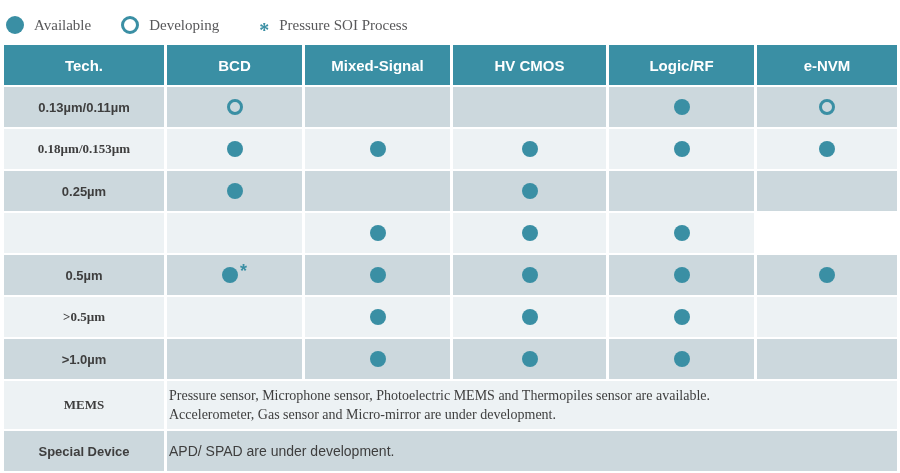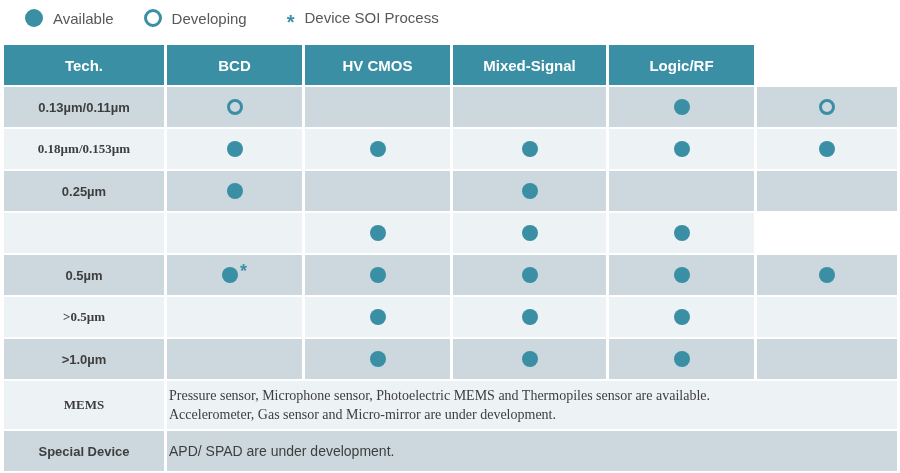"Available" .legend { align-items: flex-start -> flex-end; font-family: none -> Liberation Serif, serif; padding: 9px 0 0 25px -> 9px 0 0 6px }
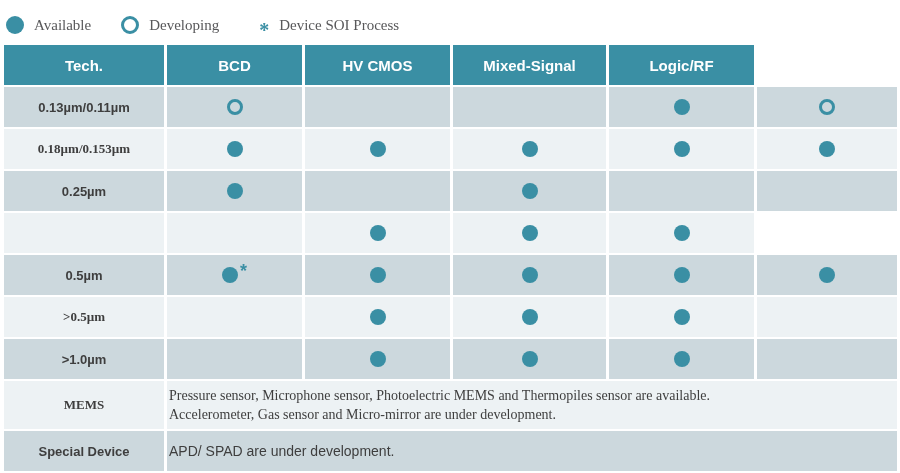"Device SOI Process" span.legend-text { text: Device -> Pressure }
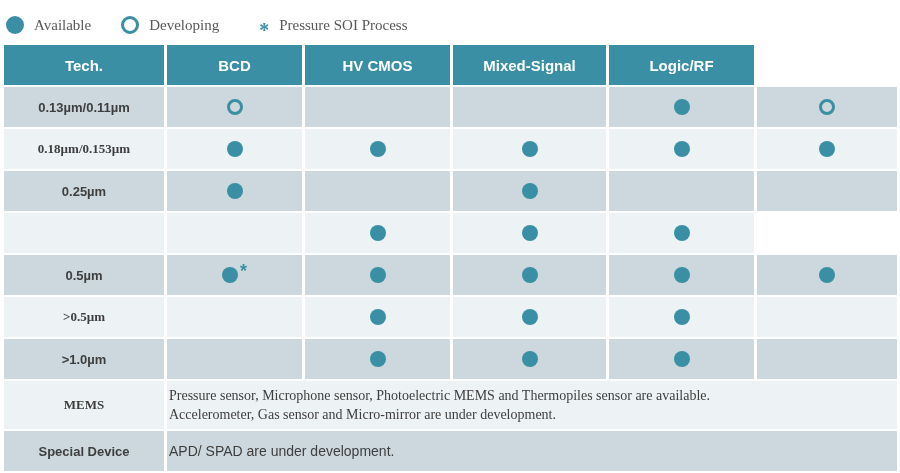"HV CMOS" div.cell { order: before "Mixed-Signal" -> after "Mixed-Signal" }
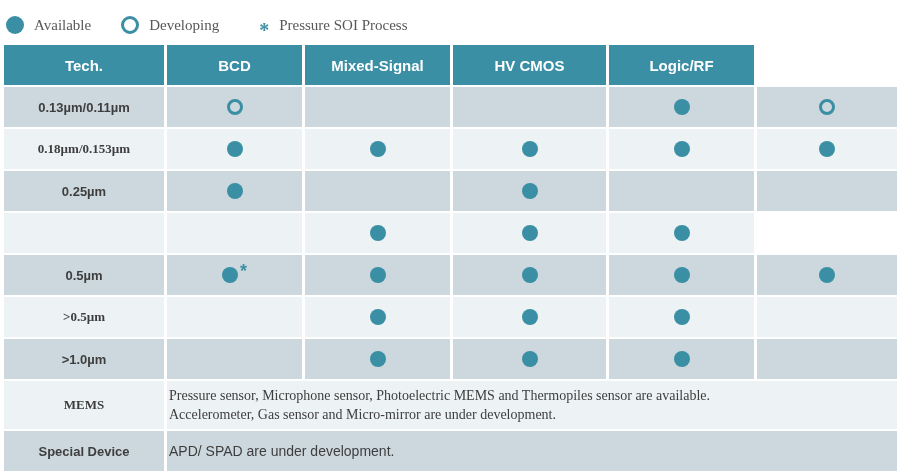"e-NVM" div.cell { html: none -> <div>e-NVM</div> }
